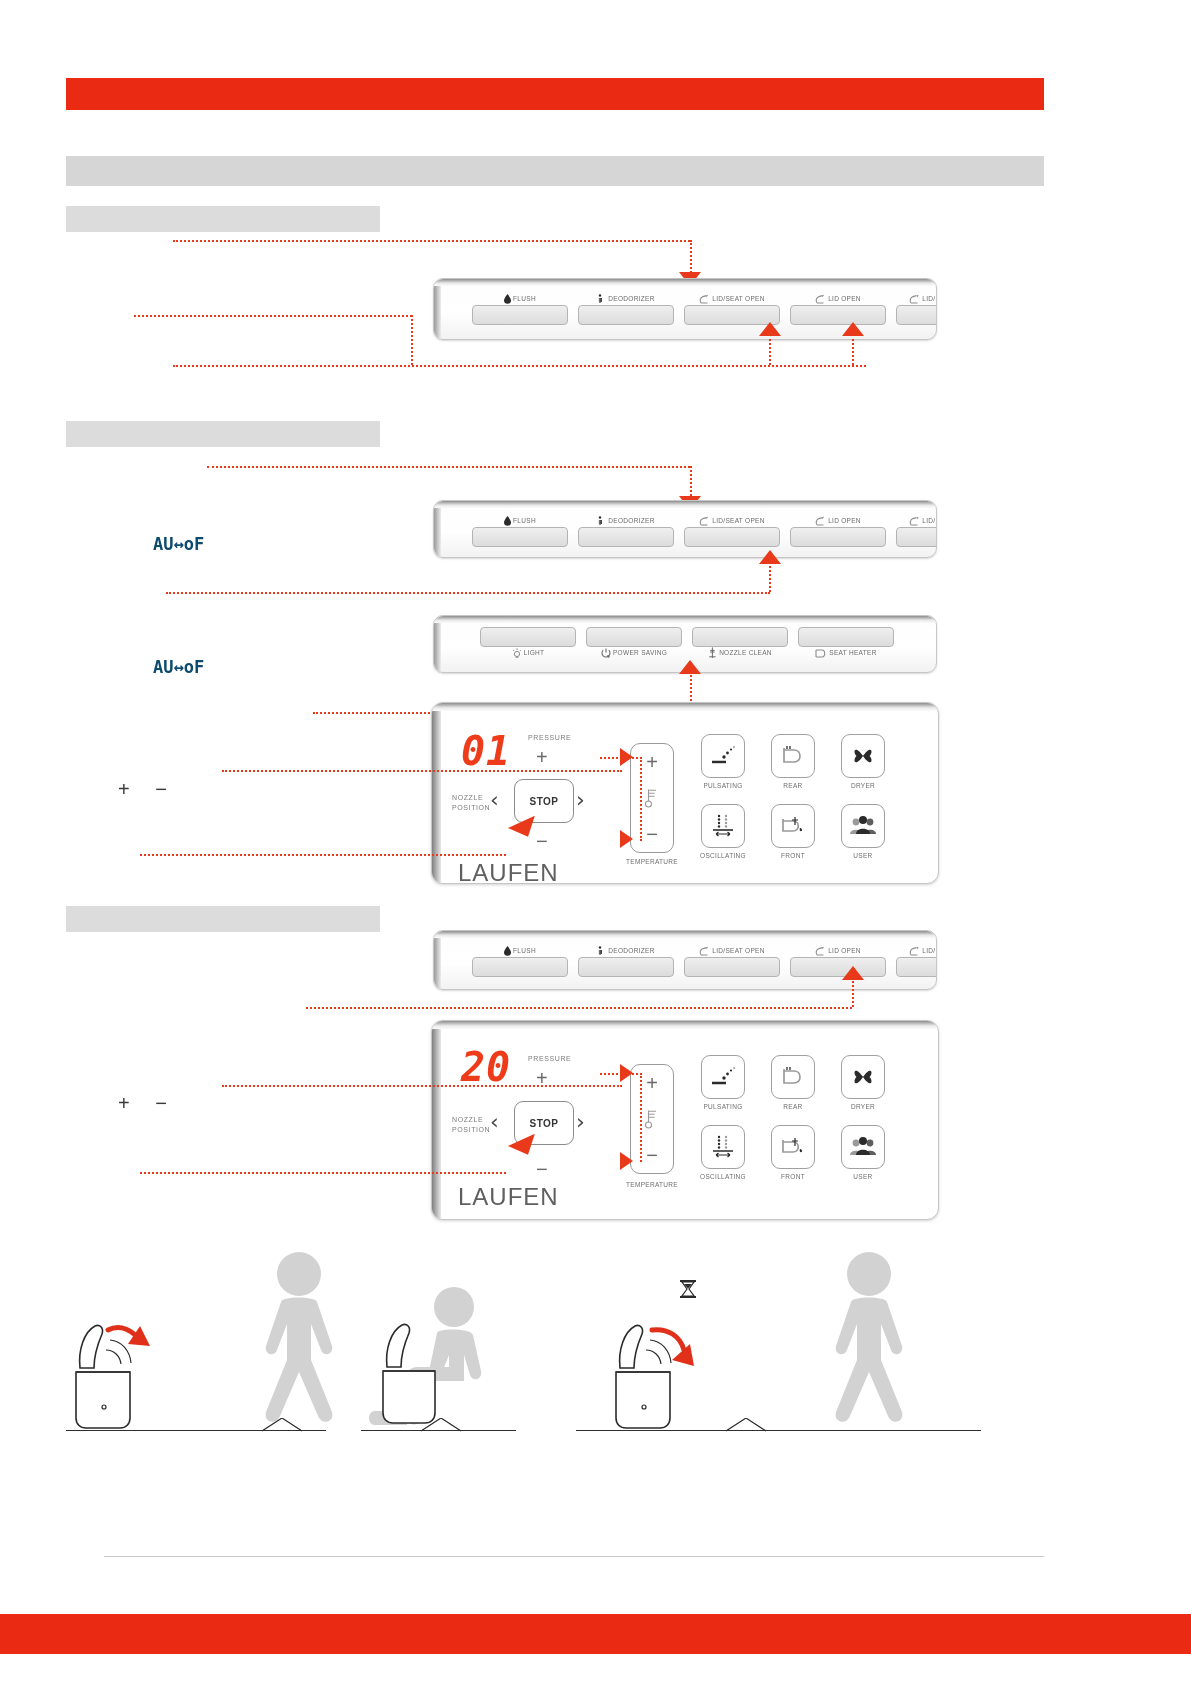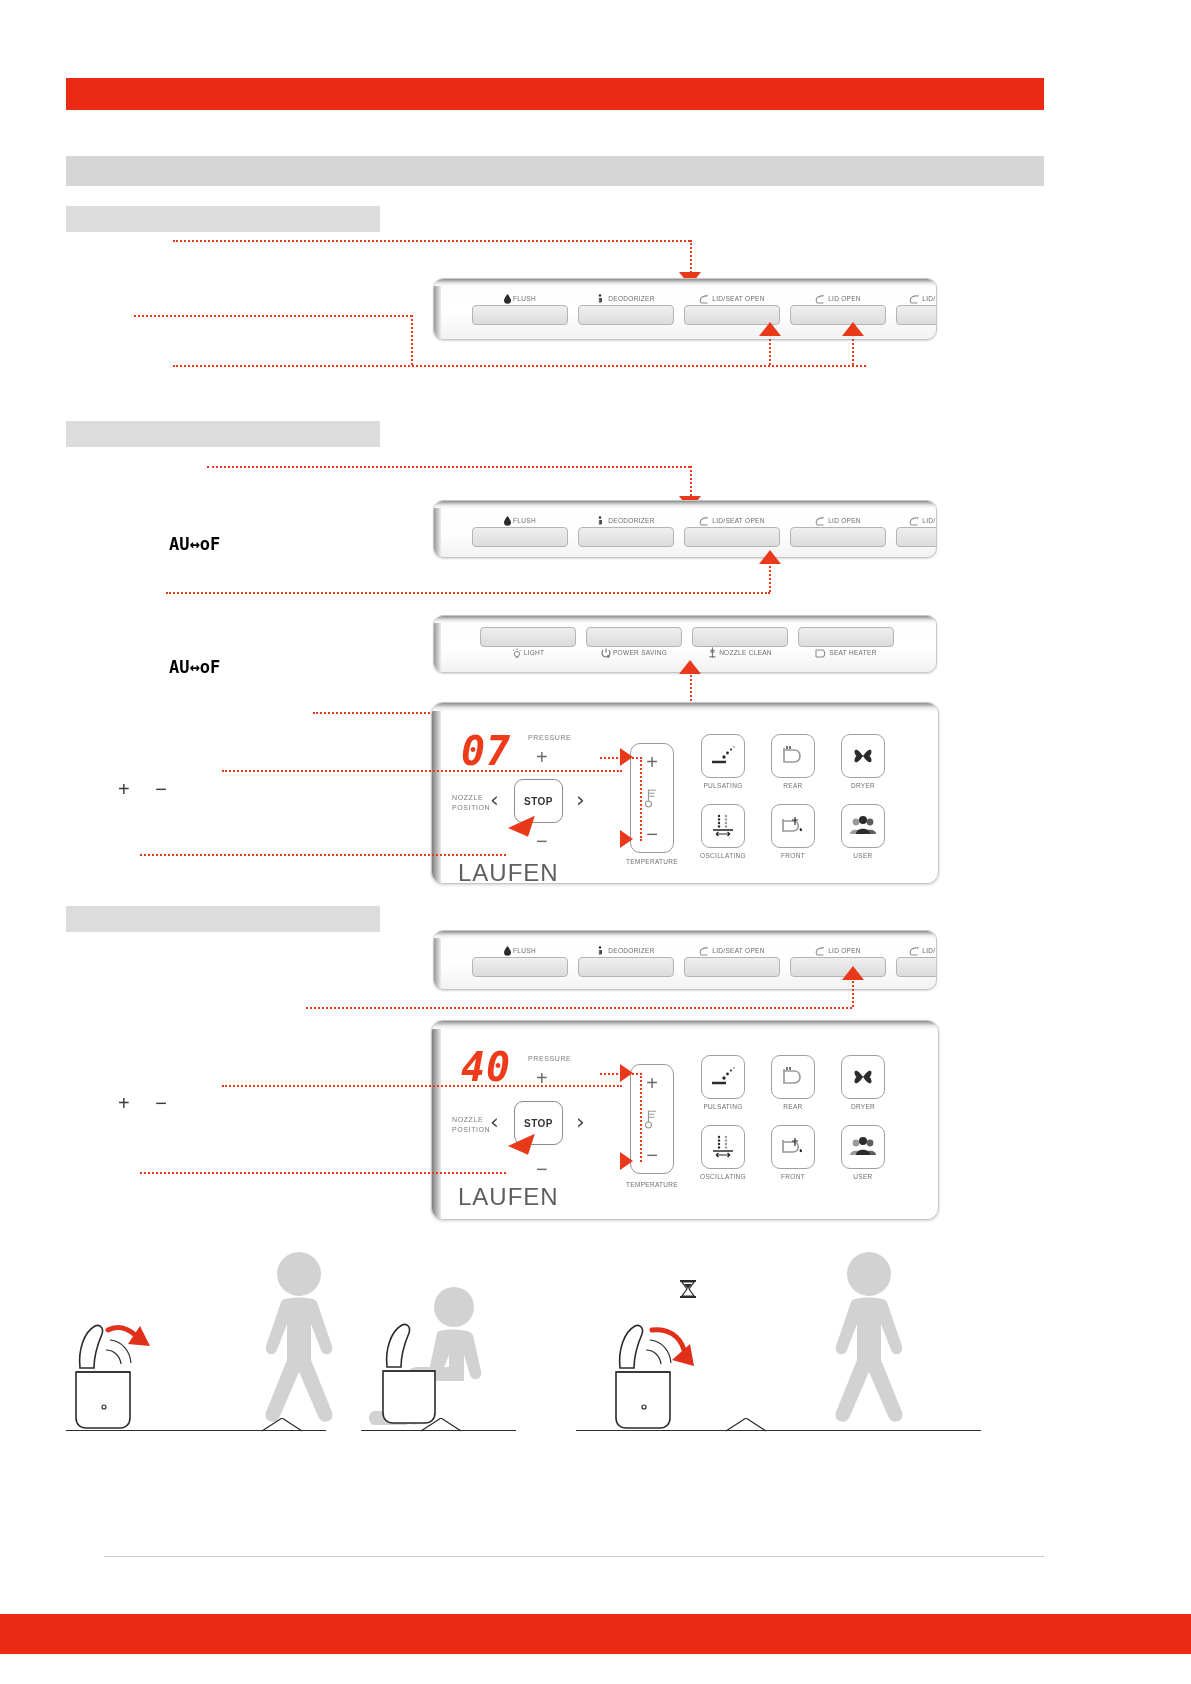"AU↔oF" .aof { color: #000000 -> #0c4a6e; margin-left: 16px -> none }
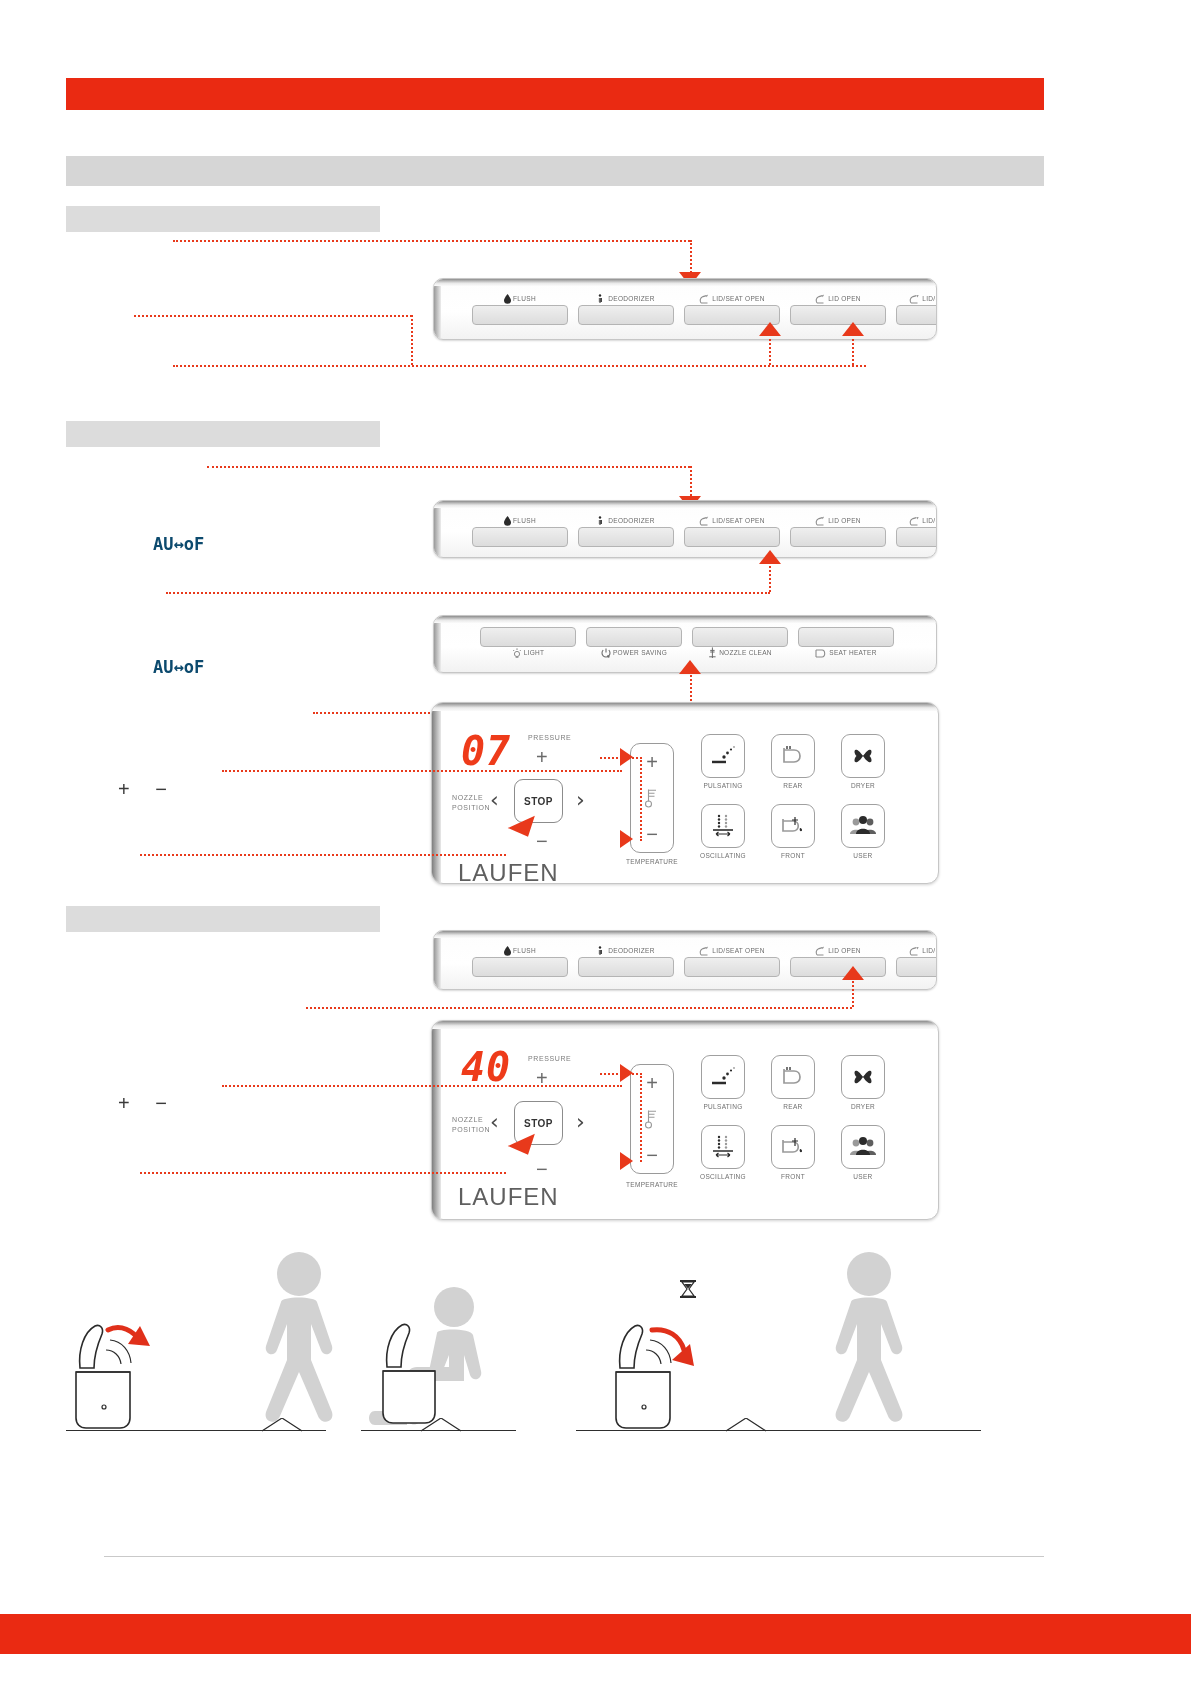"07" div.seg { text: 07 -> 01 }
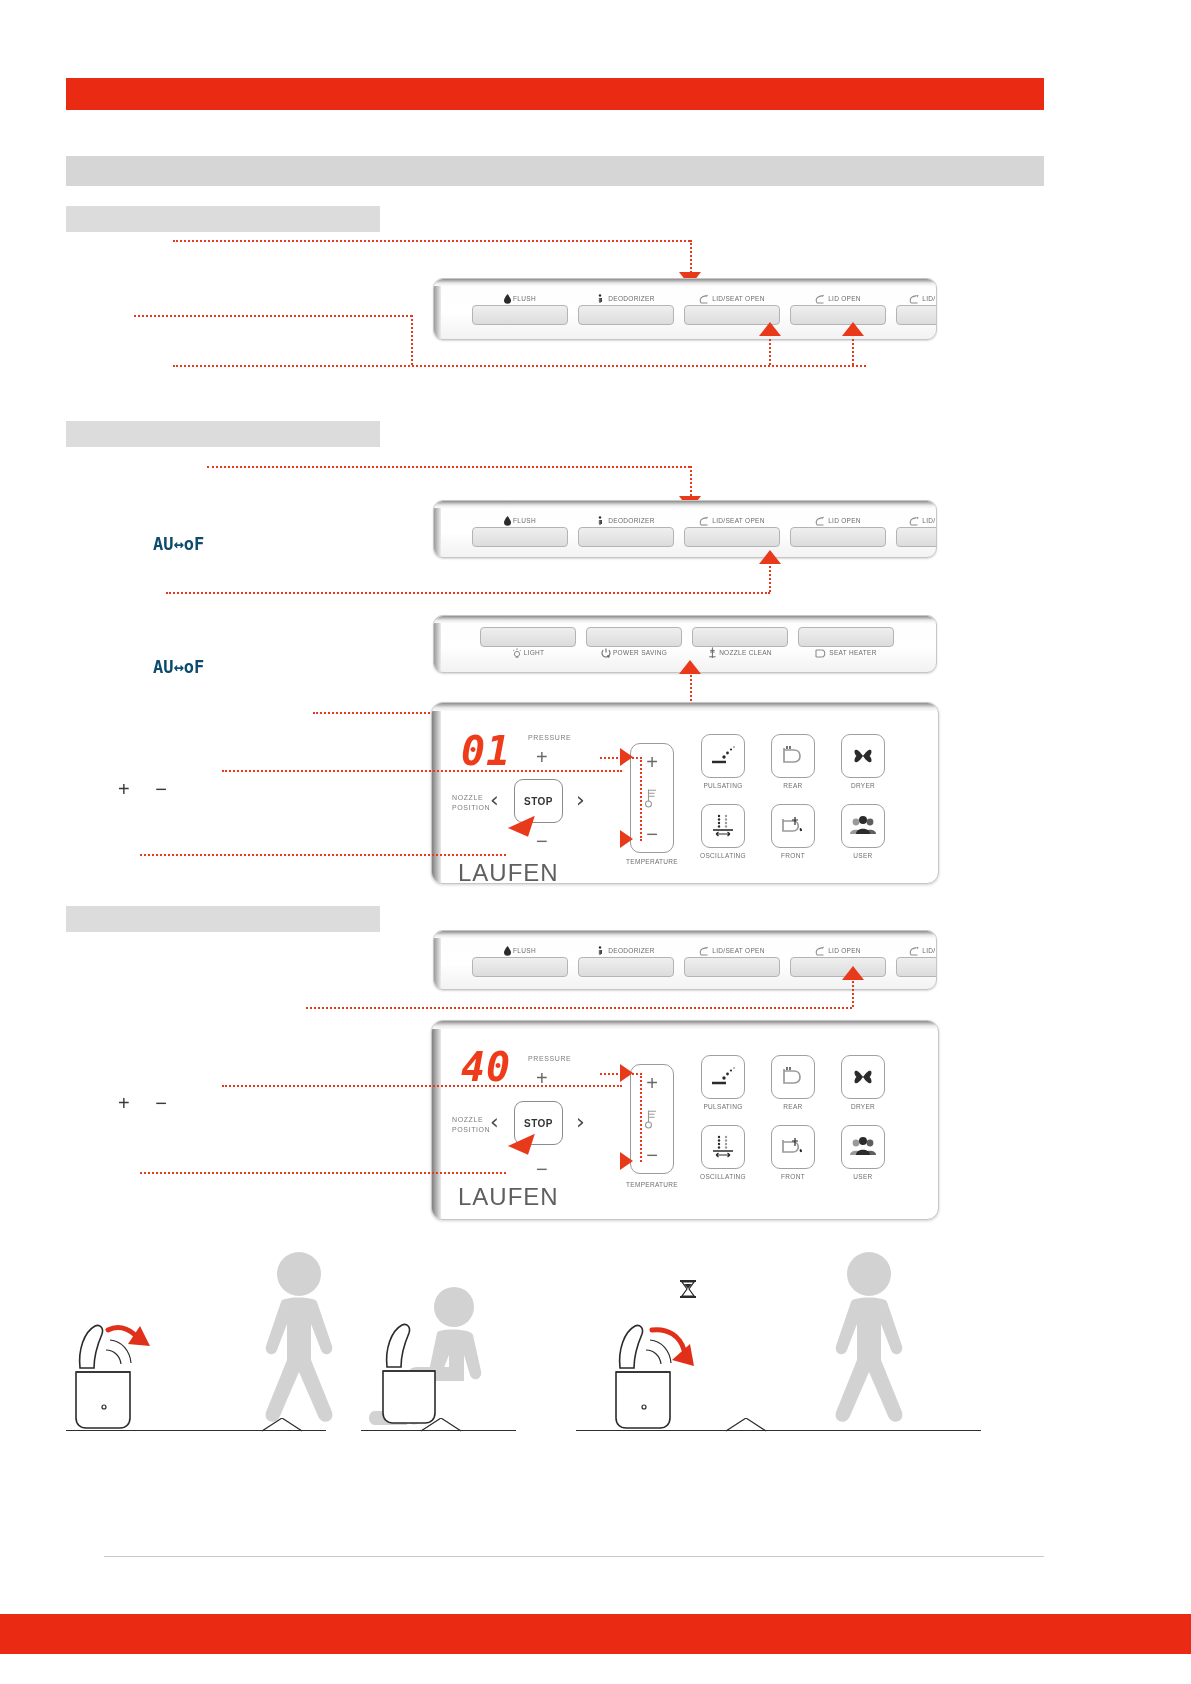"STOP" .stopbtn { width: 49px -> 60px }
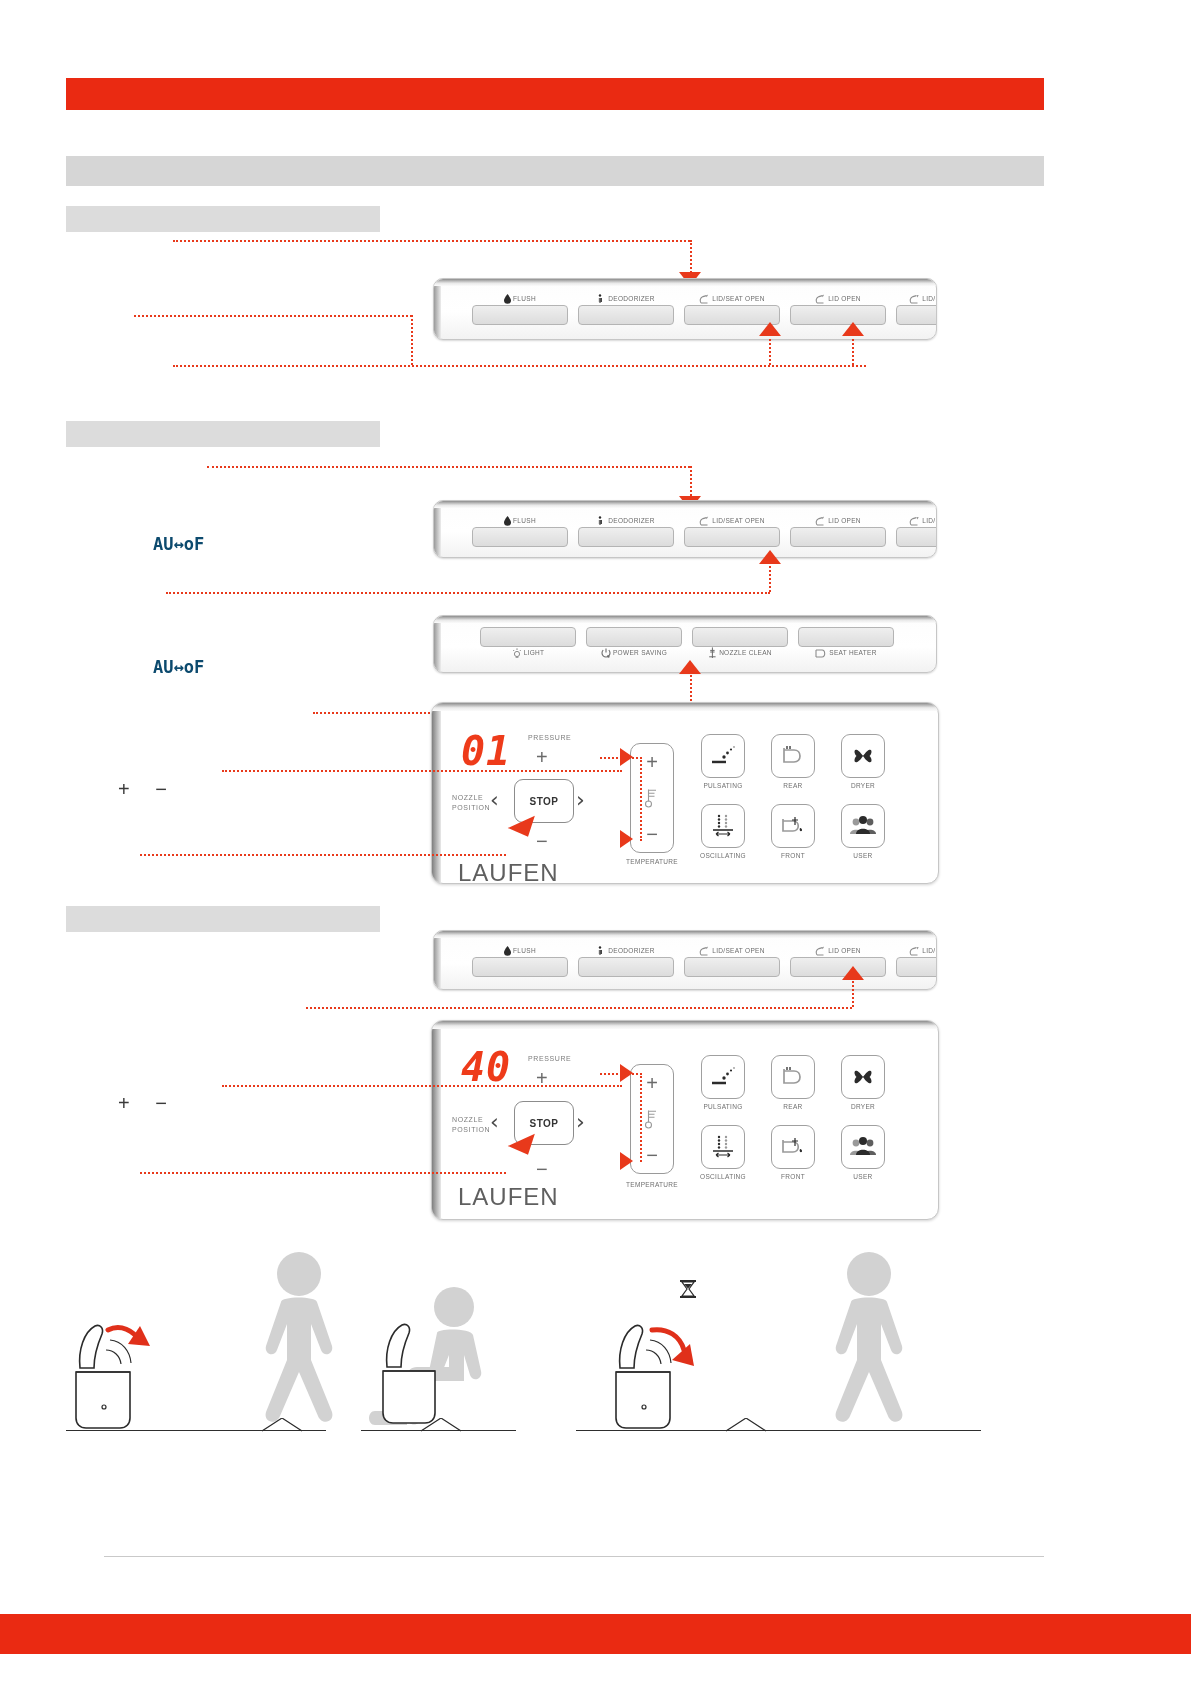"40" div.seg { text: 40 -> 20 }
